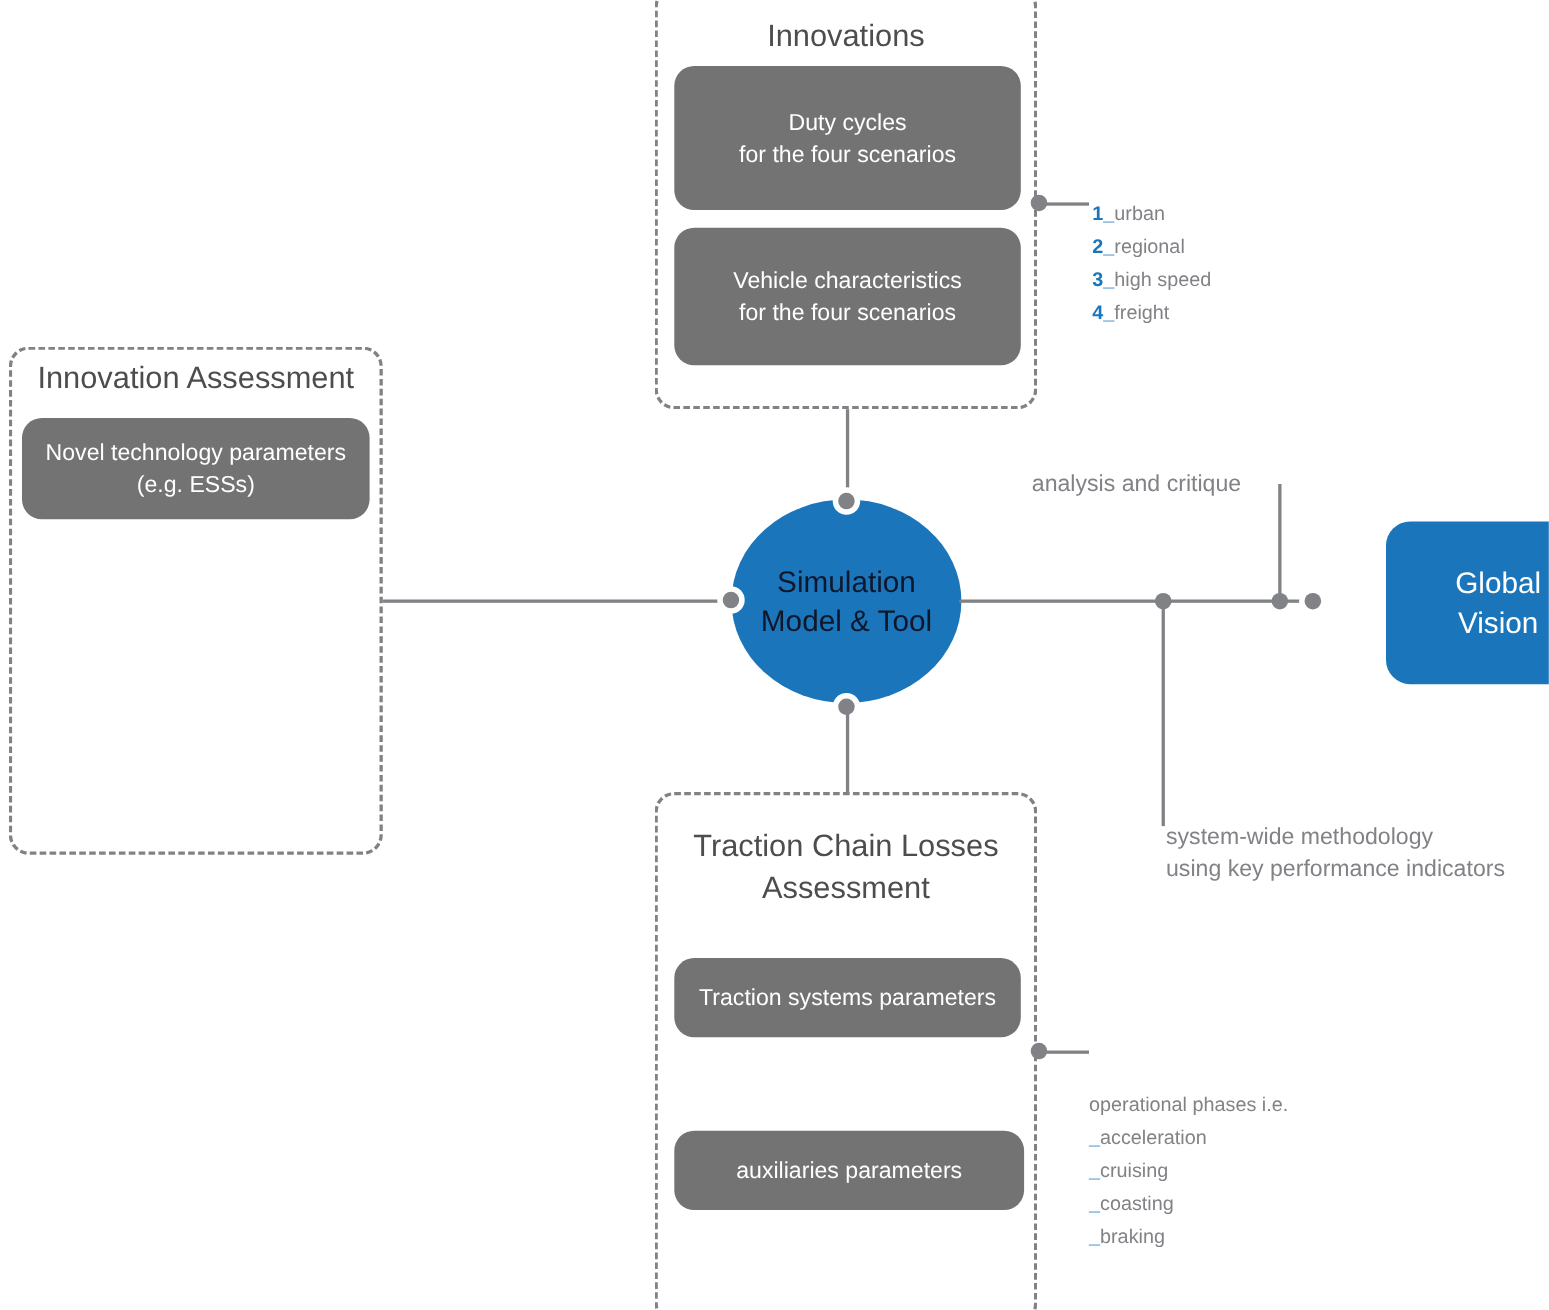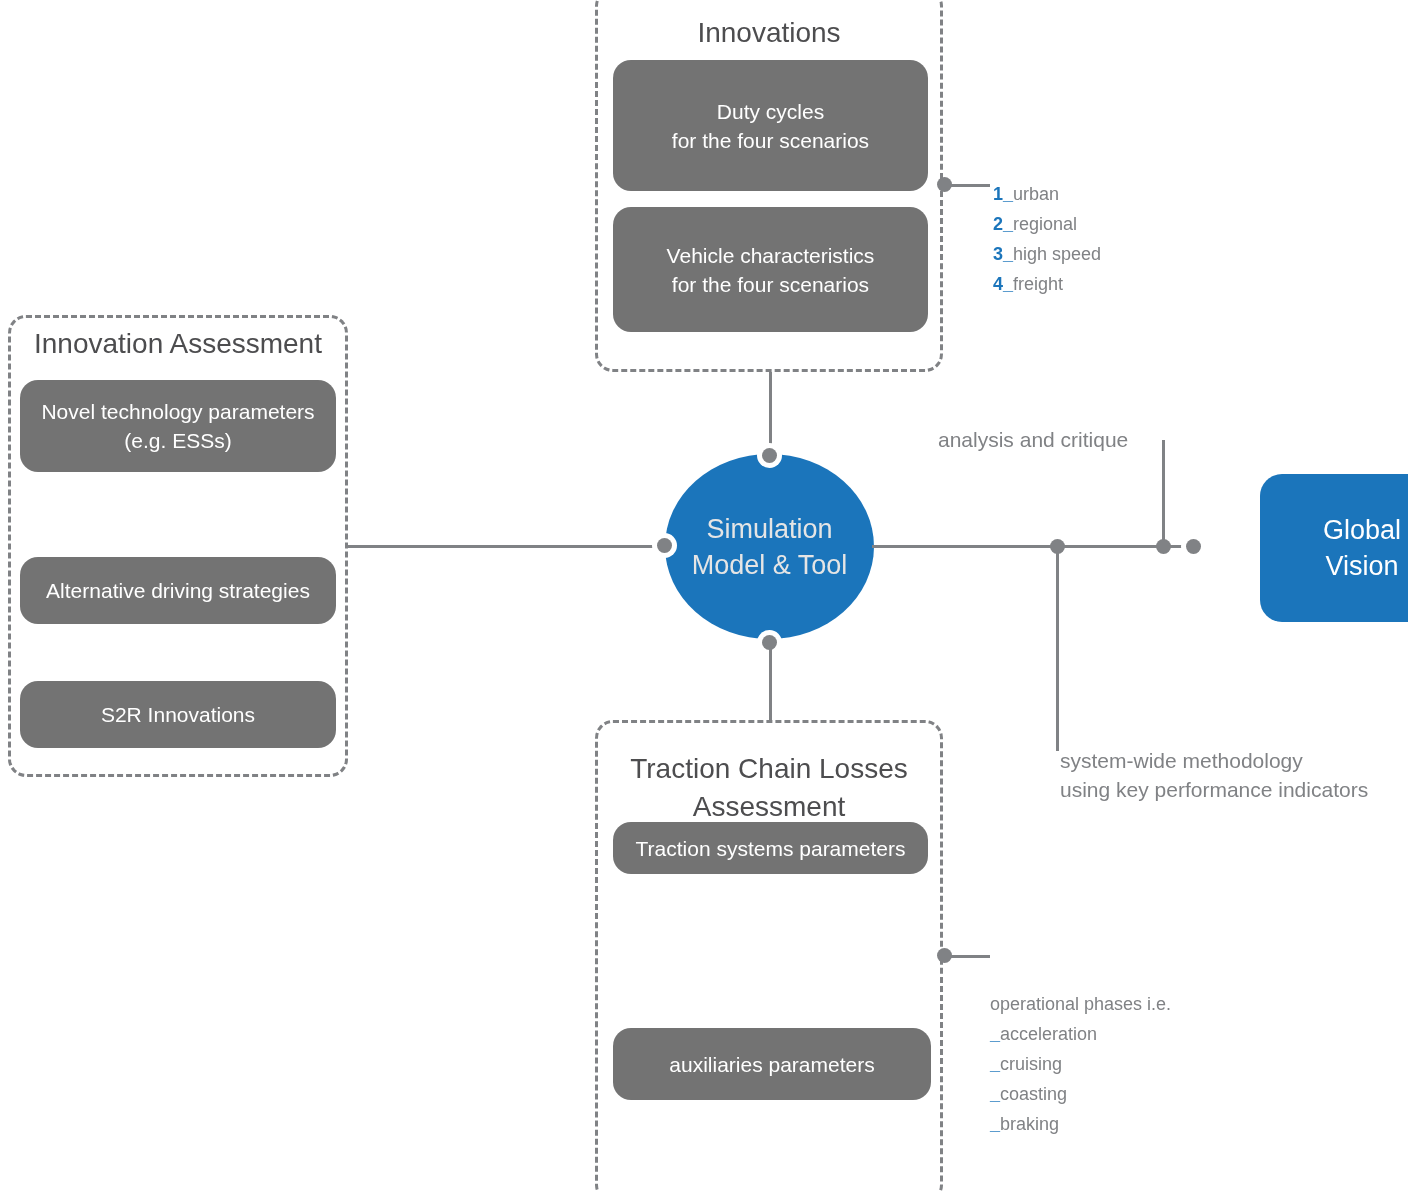"Simulation" .circle { color: #e5e5e5 -> #0f172a }
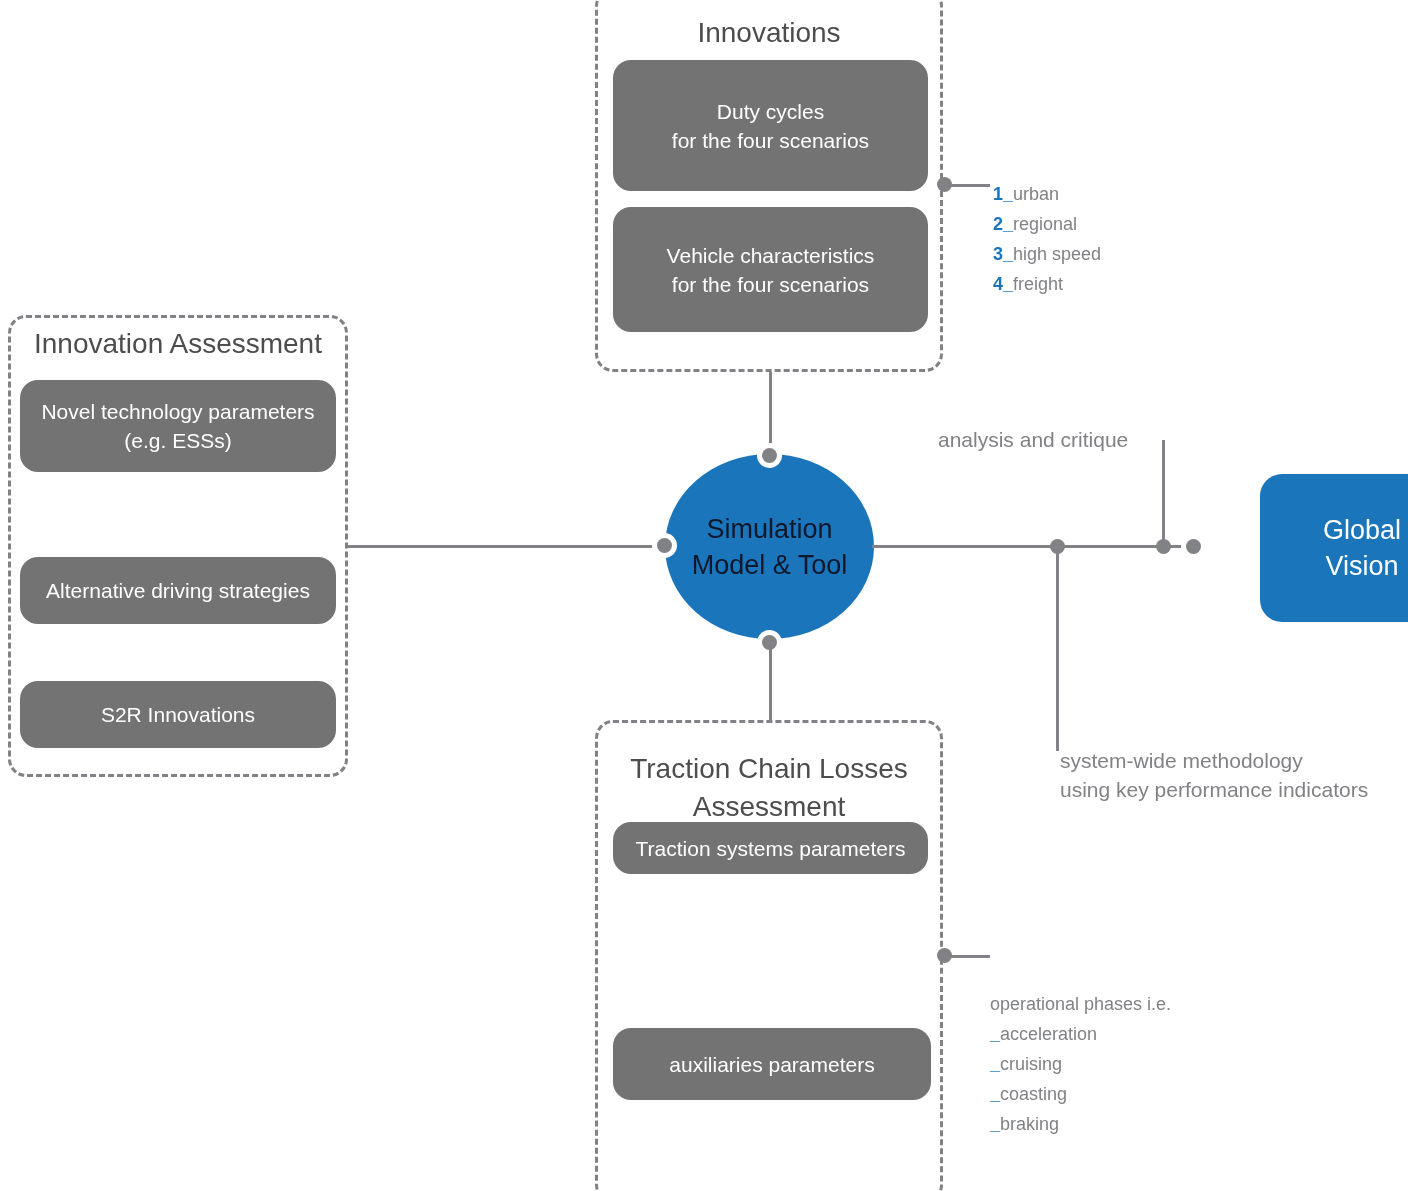"Alternative driving strategies" div.item { html: <div>Alternative driving strategies</div> -> none }
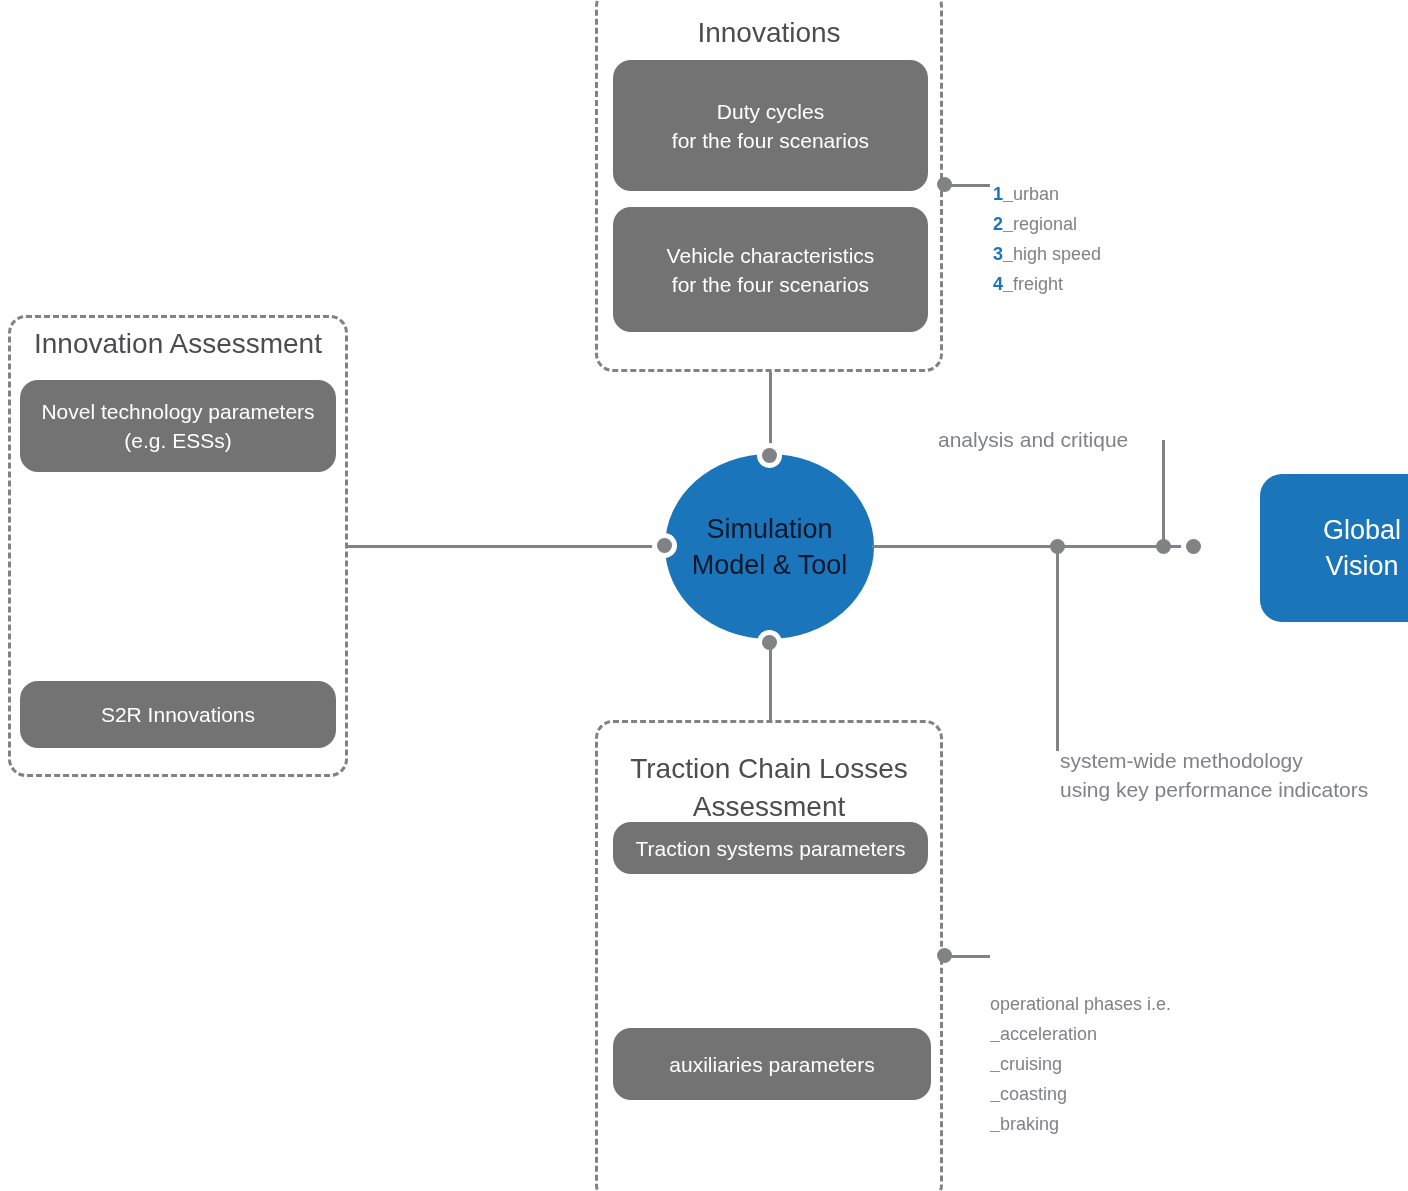"S2R Innovations" div.item { html: <div>S2R Innovations</div> -> none }
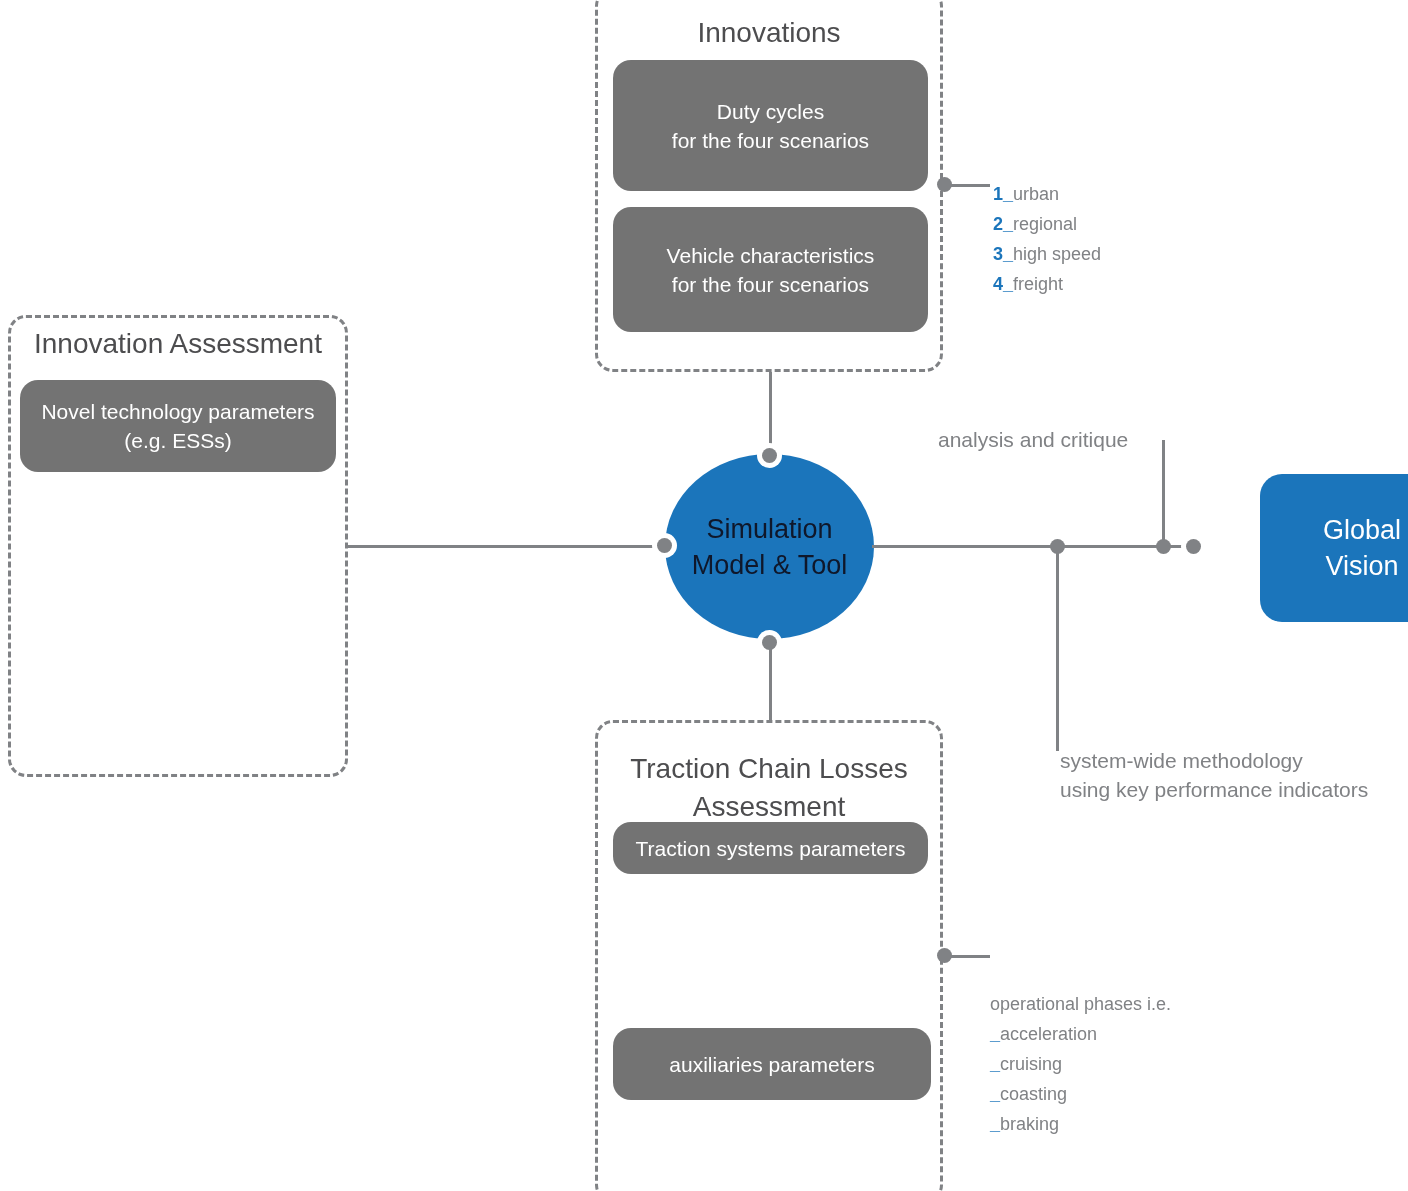"Traction systems parameters" div.item { height: 52px -> 72px; top: 822px -> 871px }
